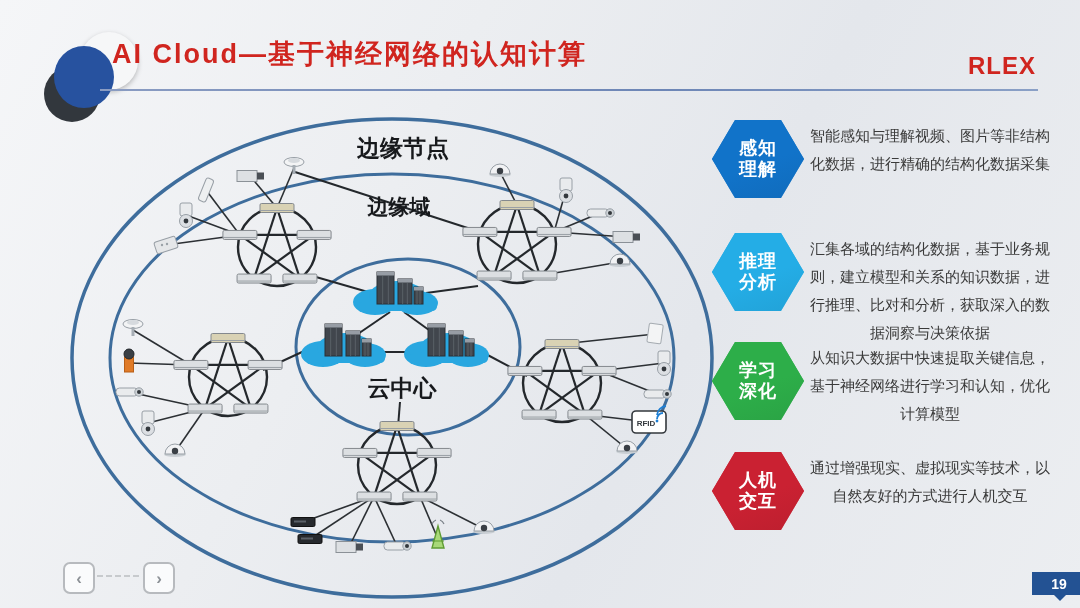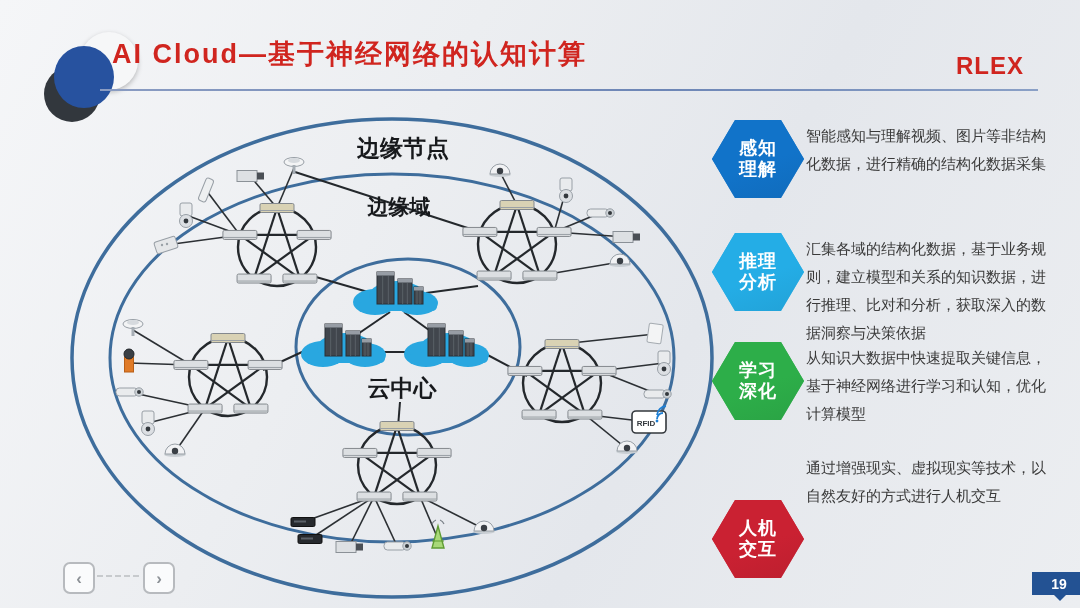"RLEX" .brand { right: 56px -> 44px }
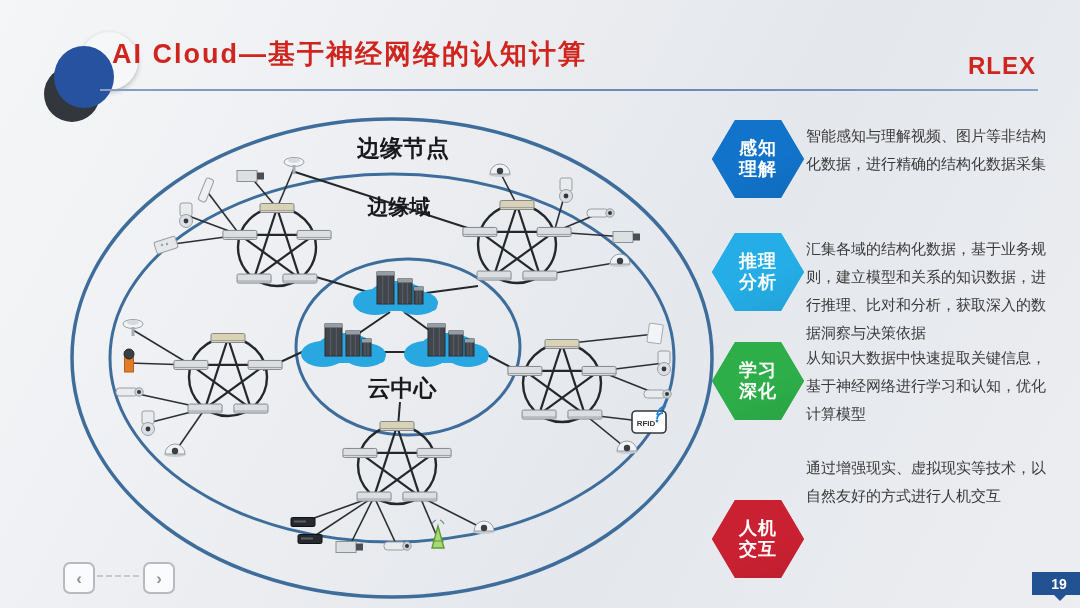"感知" .features { text-align: none -> center }
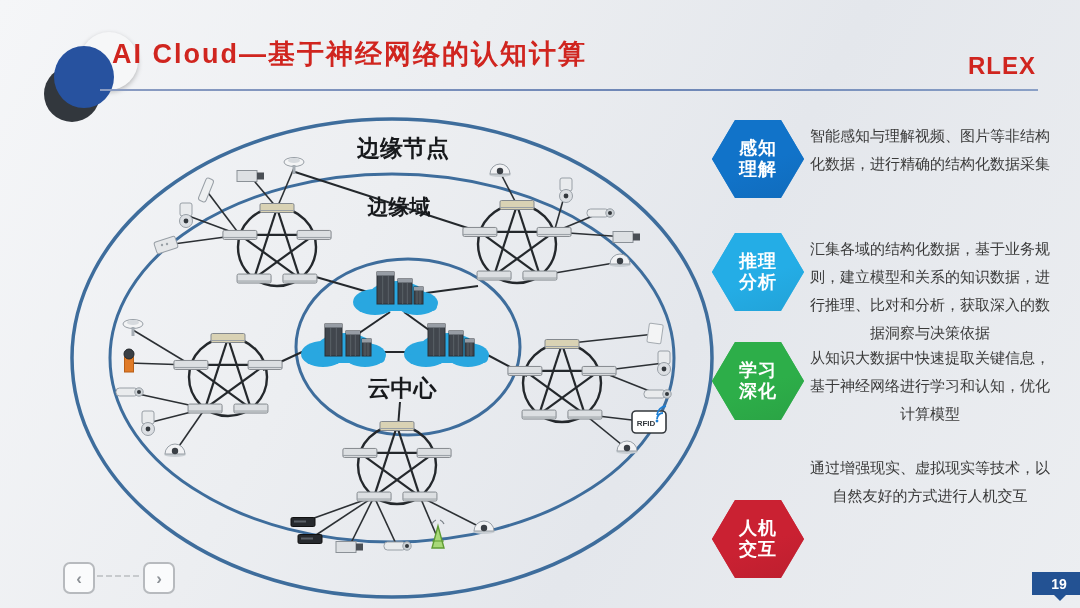"人机" div.hex { margin-top: 48px -> none }
